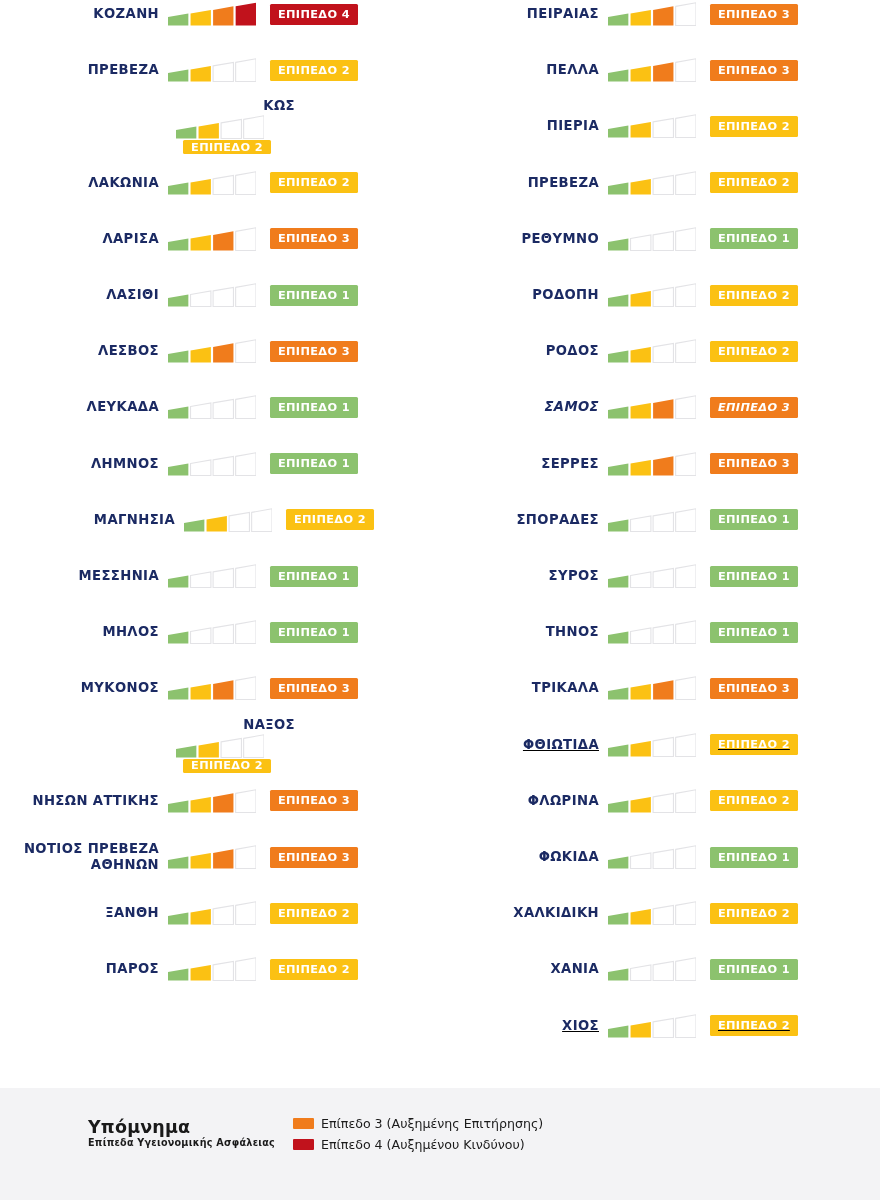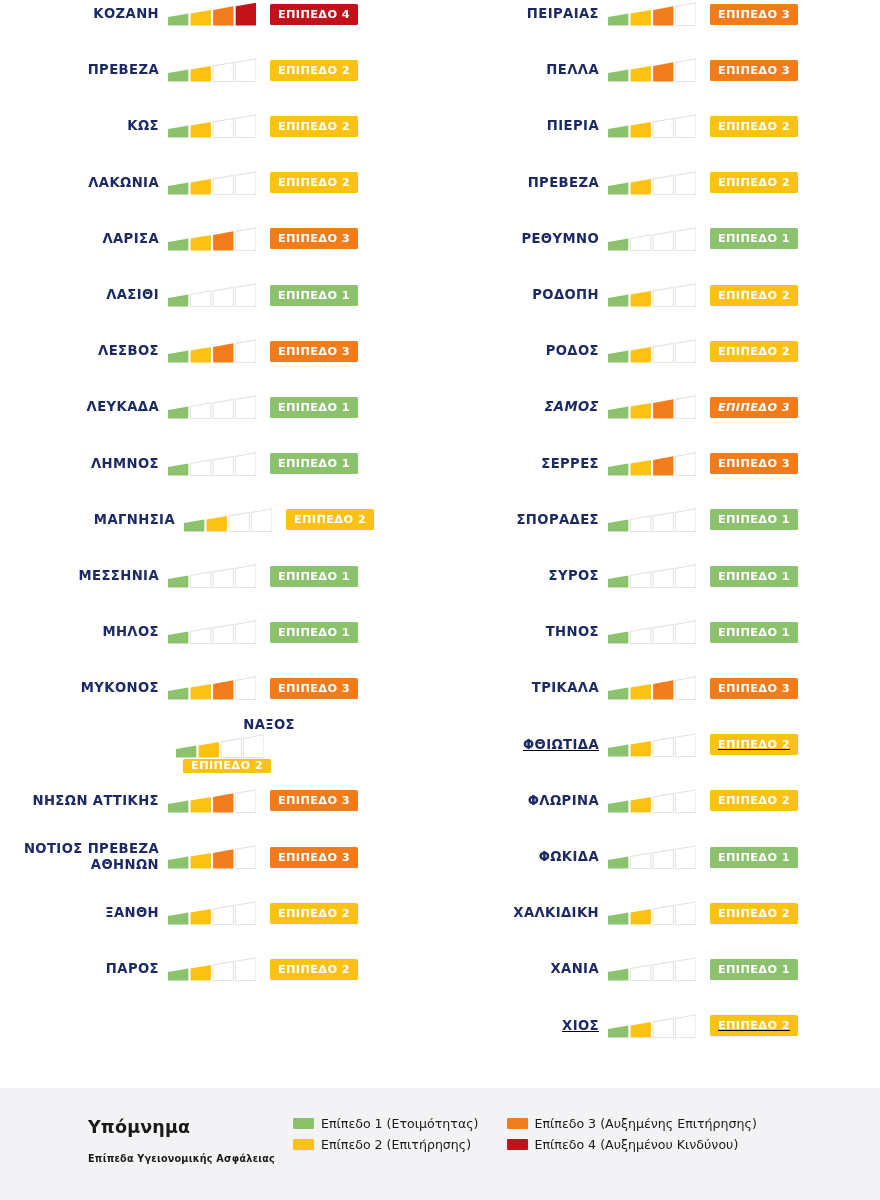"ΚΩΣ" div.row { flex-direction: none -> column }
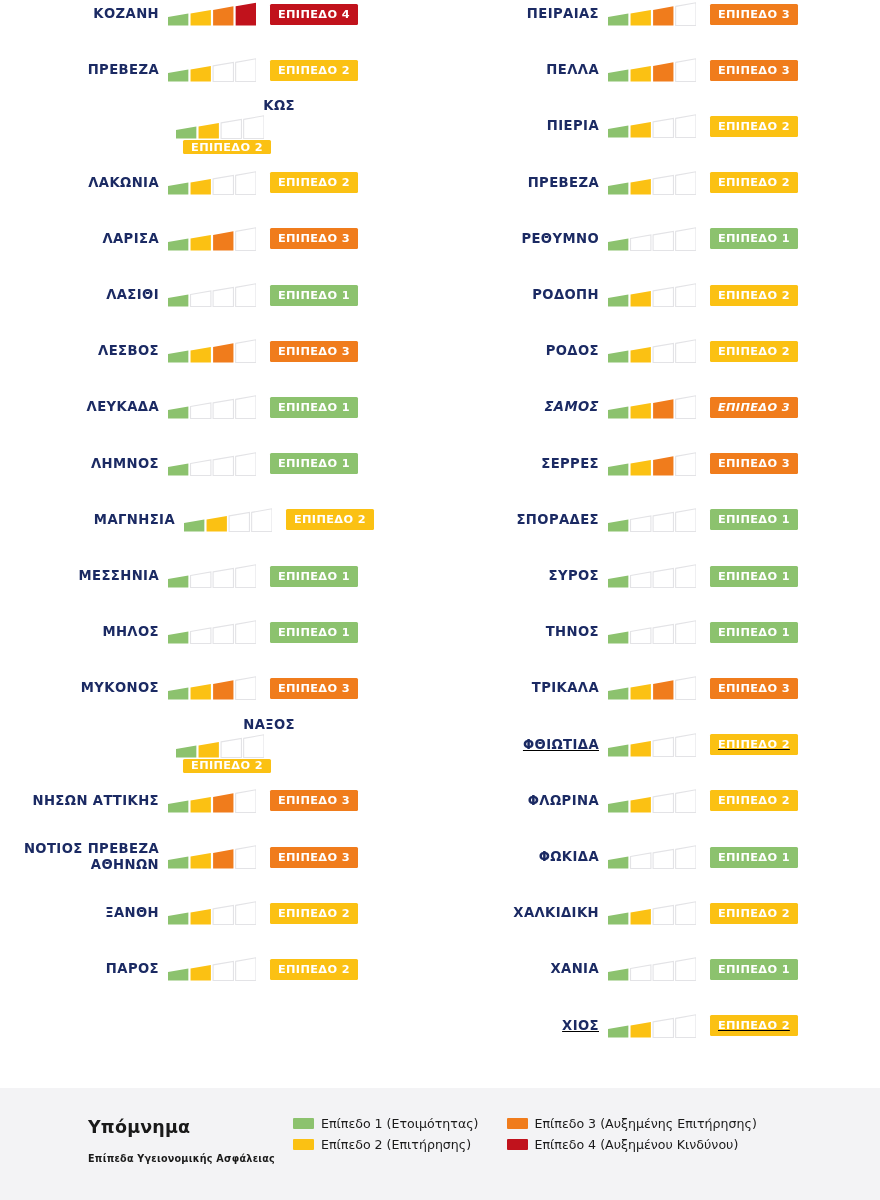"Επίπεδο 1 (Ετοιμότητας)" div.legend-col { html: <div> <div> <span></span> <span>Επίπεδο 1 (Ετοιμότητας)</span> </div> <div> <span></span> <span>Επίπεδο 2 (Επιτήρησης)</span> </div> </div> -> none }
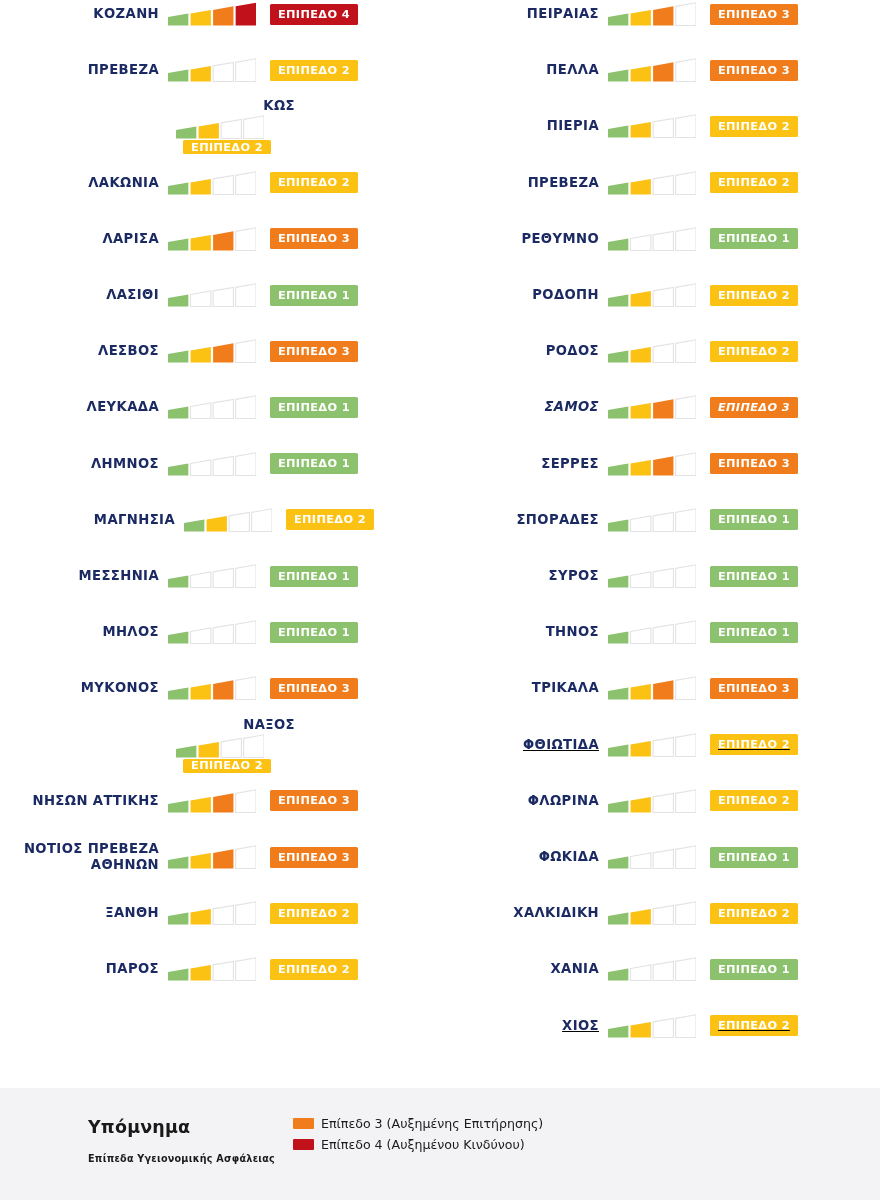"Επίπεδα Υγειονομικής Ασφάλειας" .legend-sub { margin-top: 16px -> 0 }
